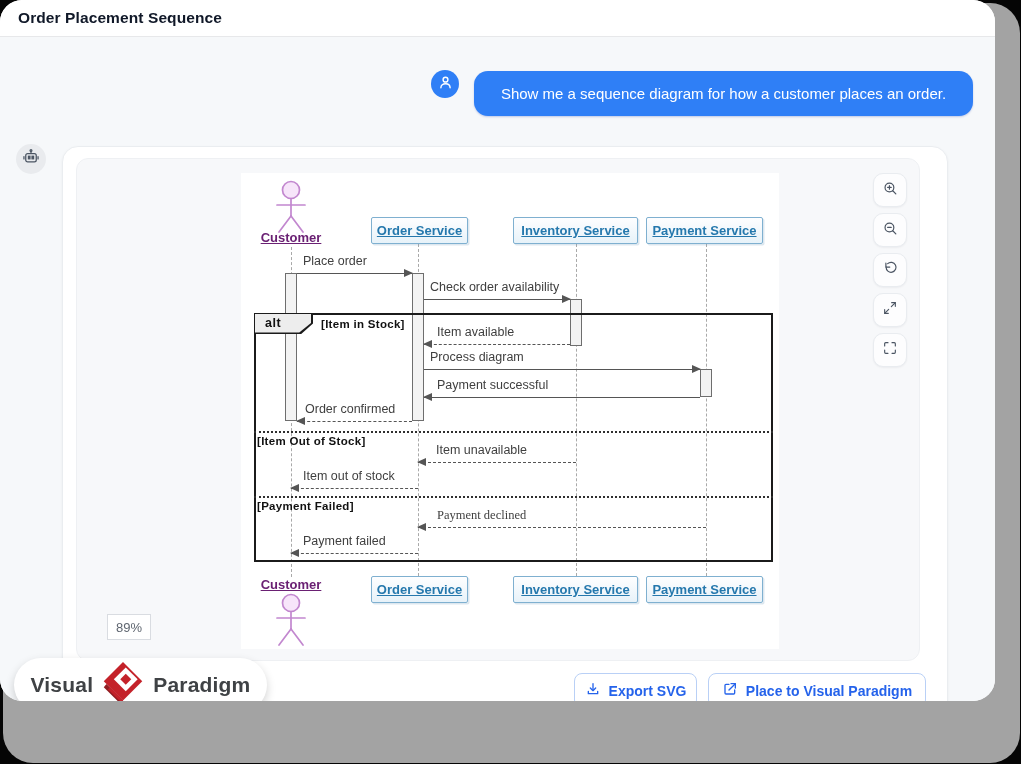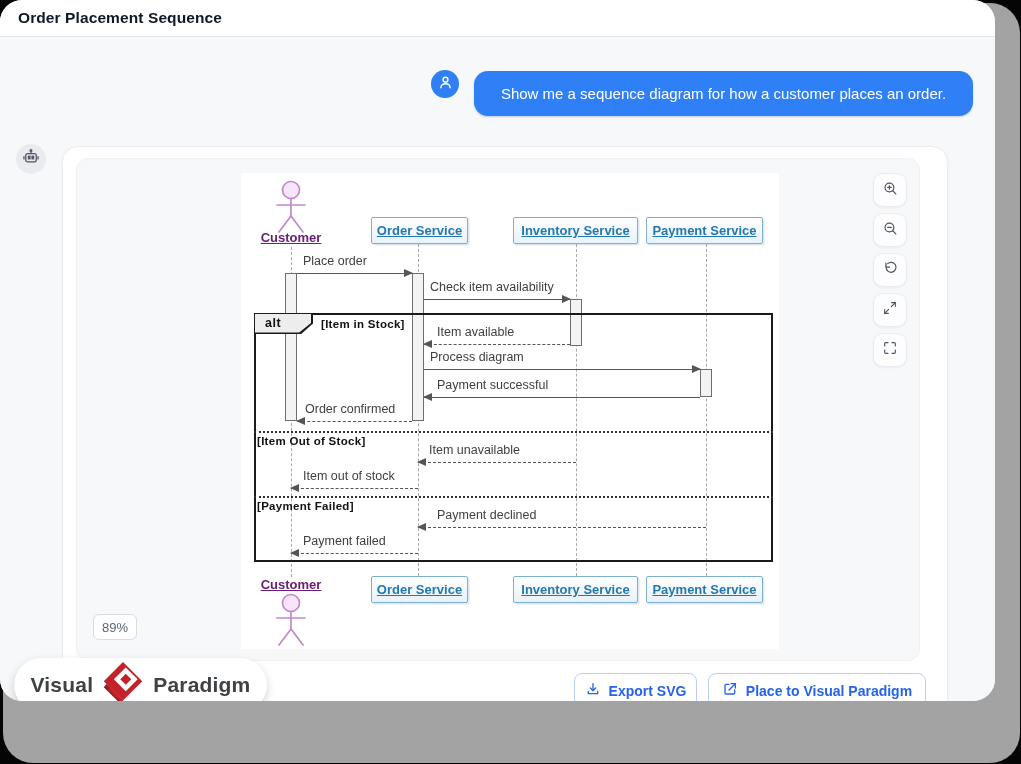"Check item availability" div.msg-label { text: item -> order }
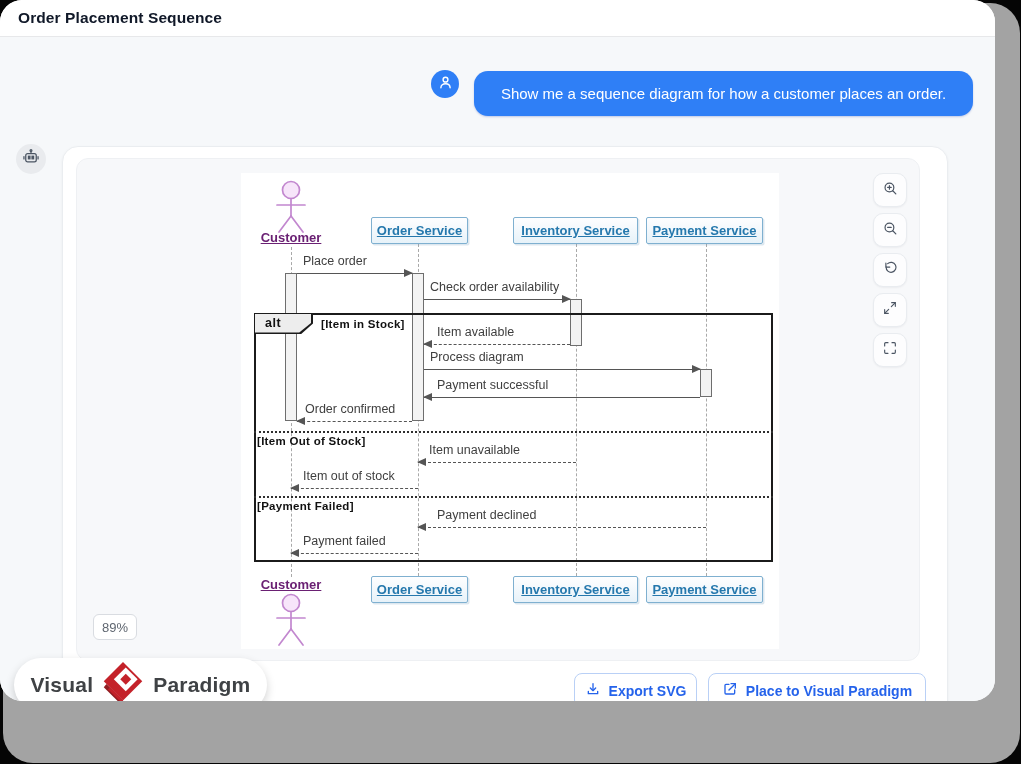"Item unavailable" div.msg-label { left: 188px -> 195px }
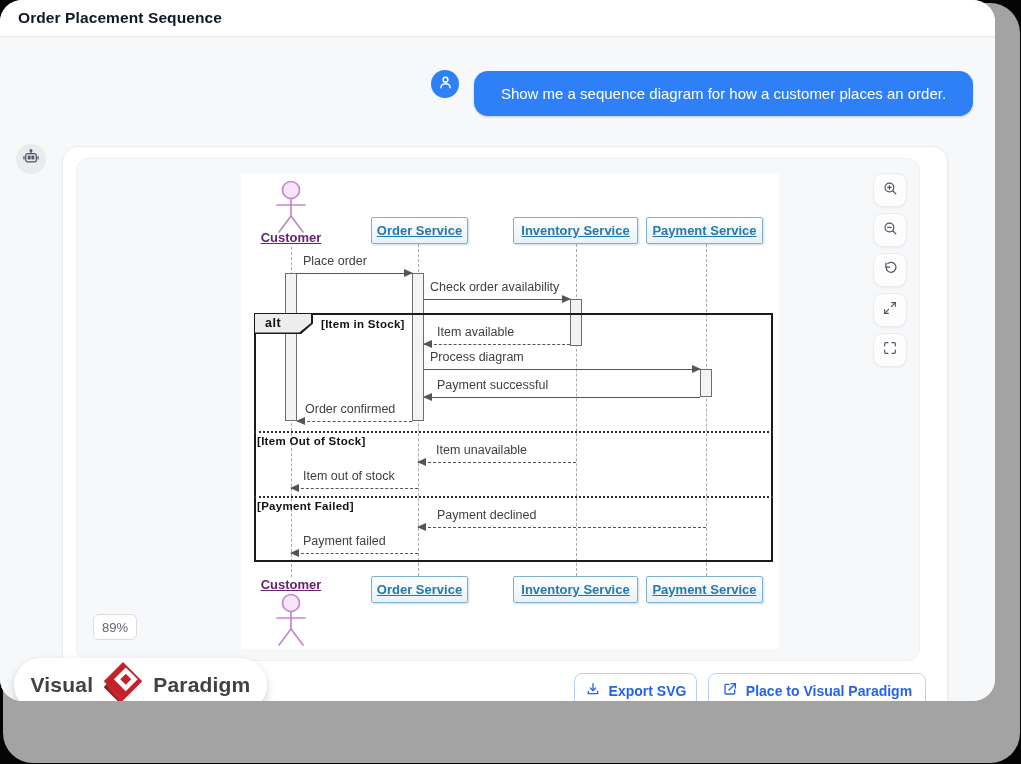"Payment declined" div.msg-label { font-family: none -> Liberation Serif, serif }
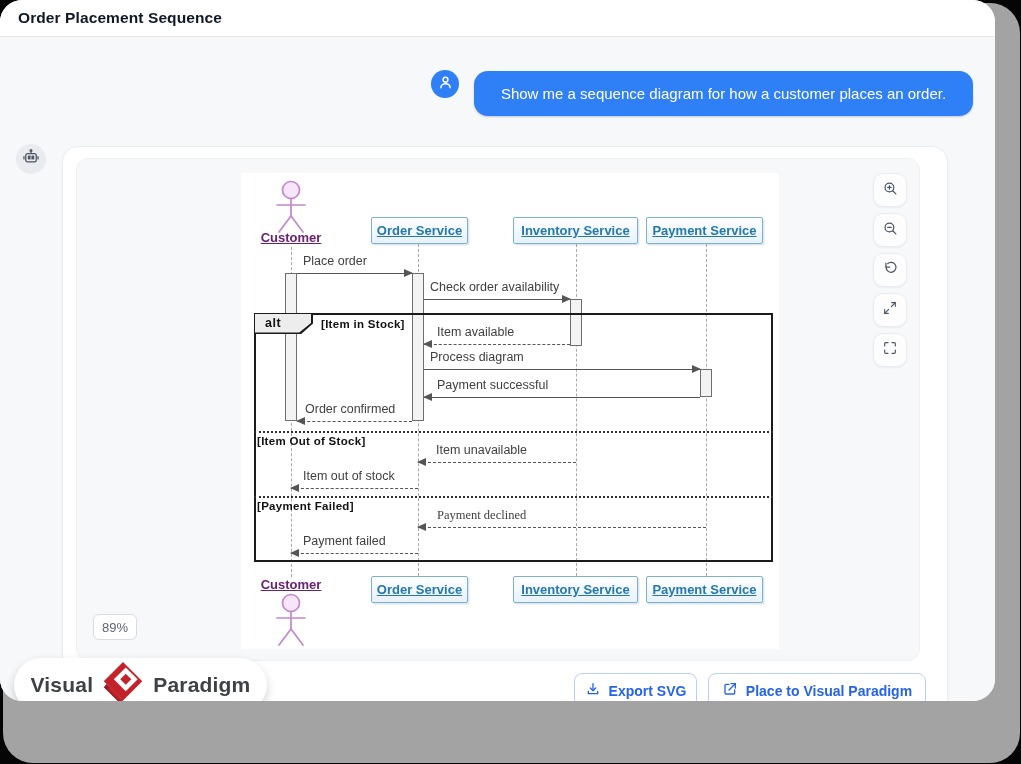"89%" .zoom-badge { border-radius: 6px -> 0; left: 16px -> 30px }
